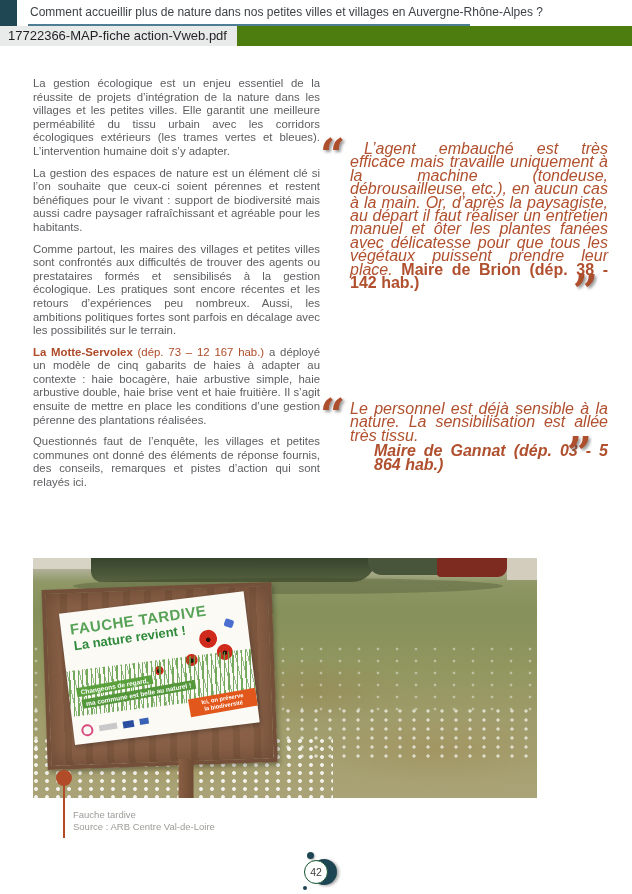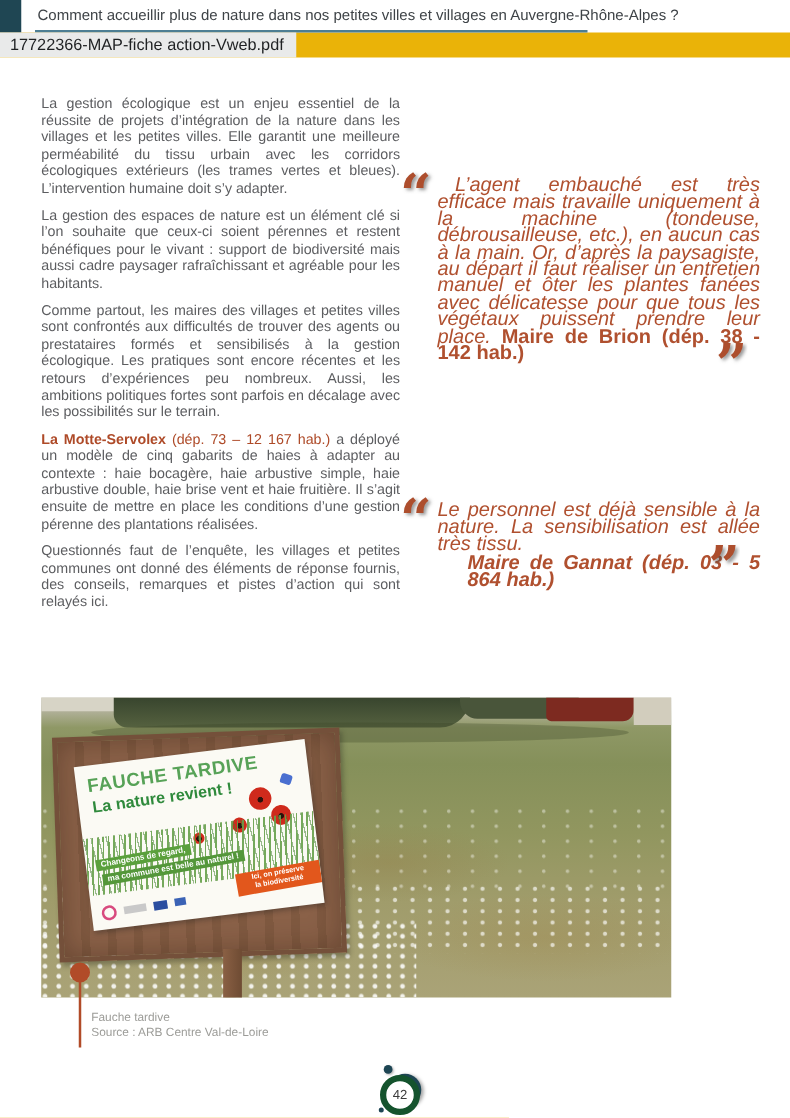"Comment accueillir plus de nature" #stage { background: #eab308 -> #4d7c0f }
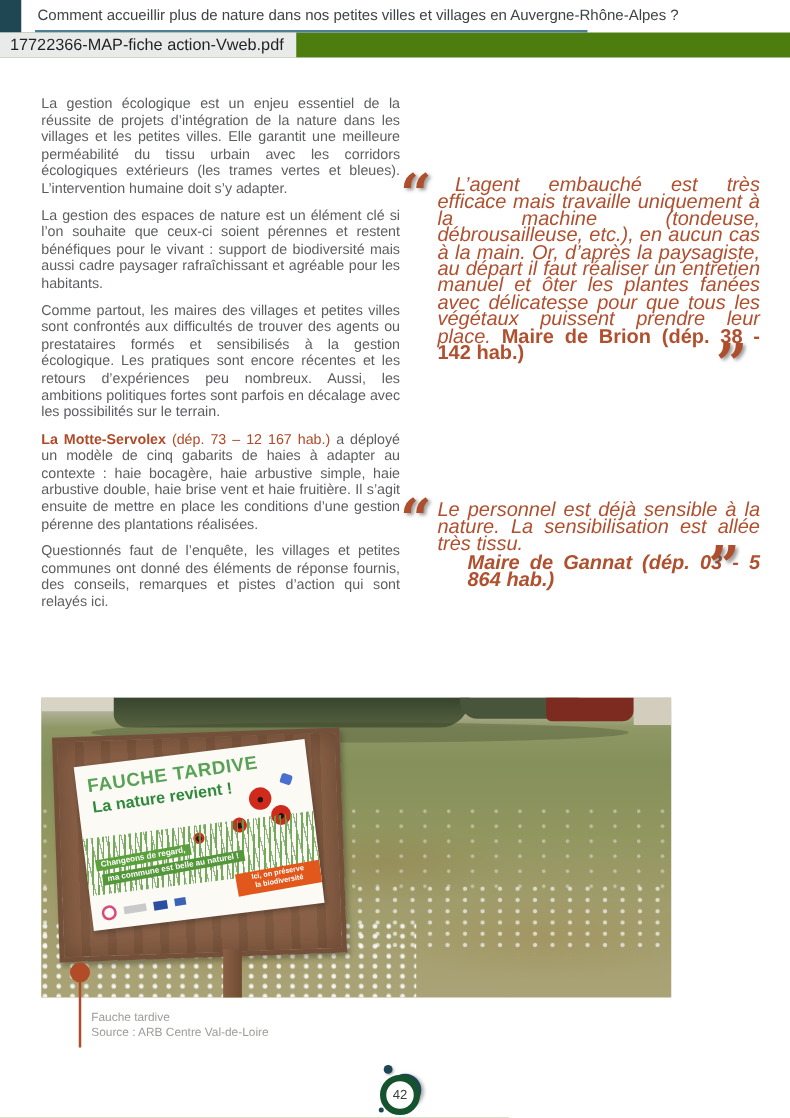"42" .emblem-face { border: 5px solid #14532d -> 1px solid #14532d }
